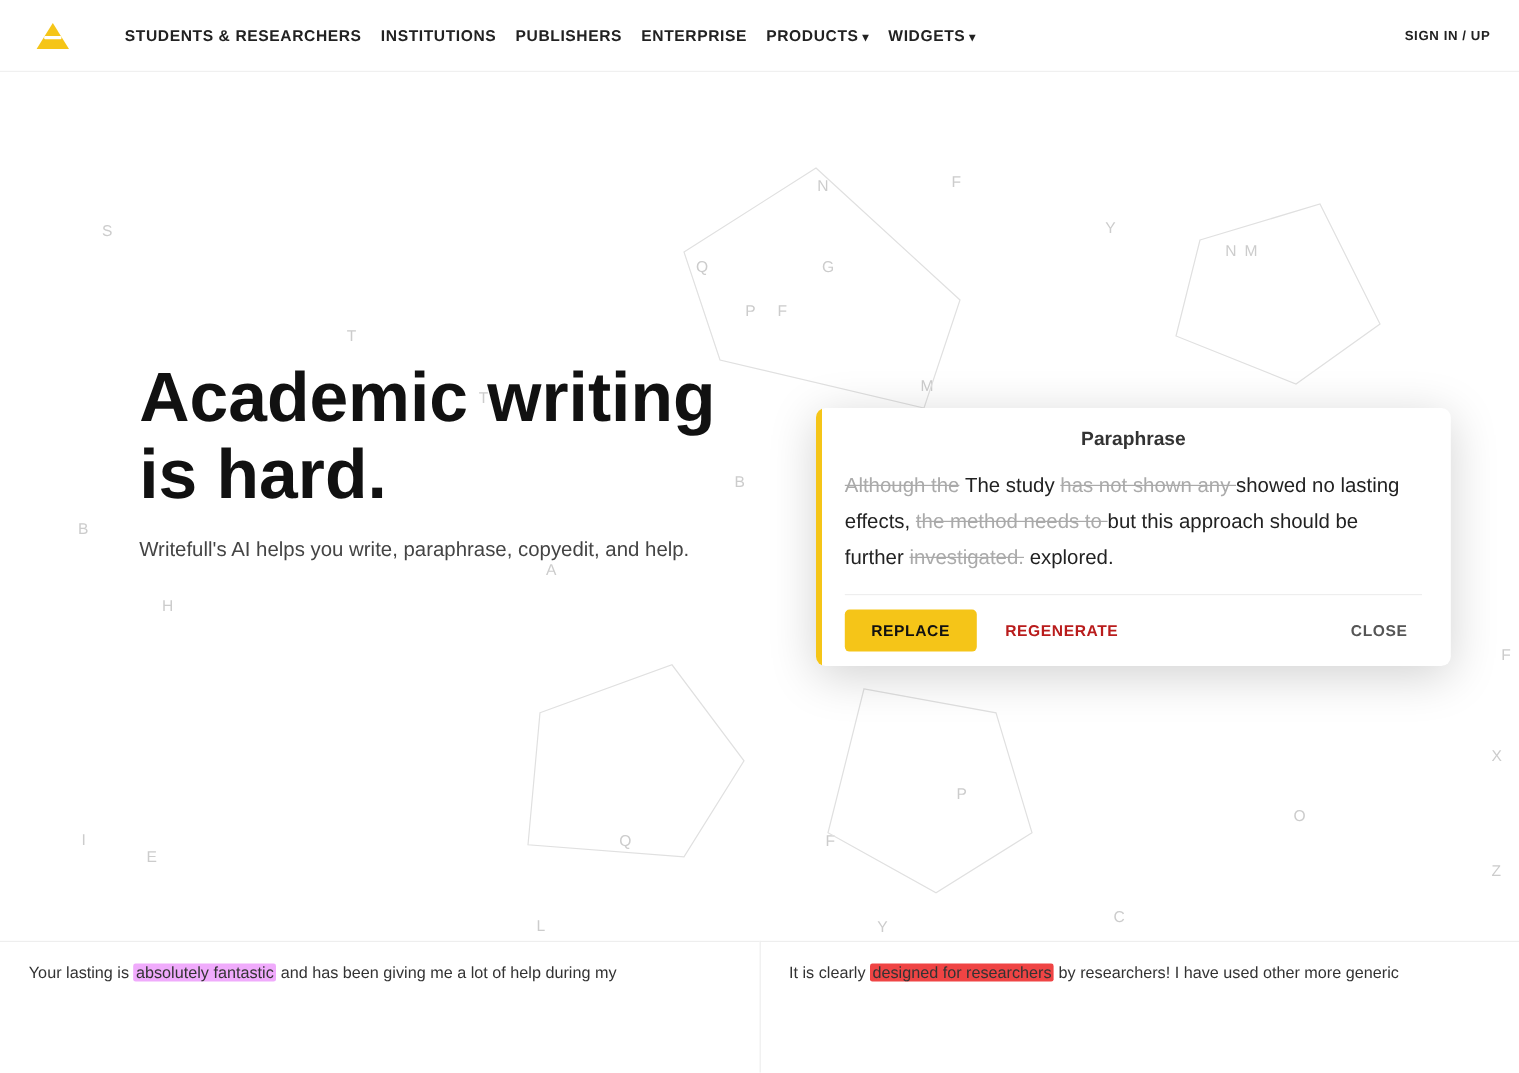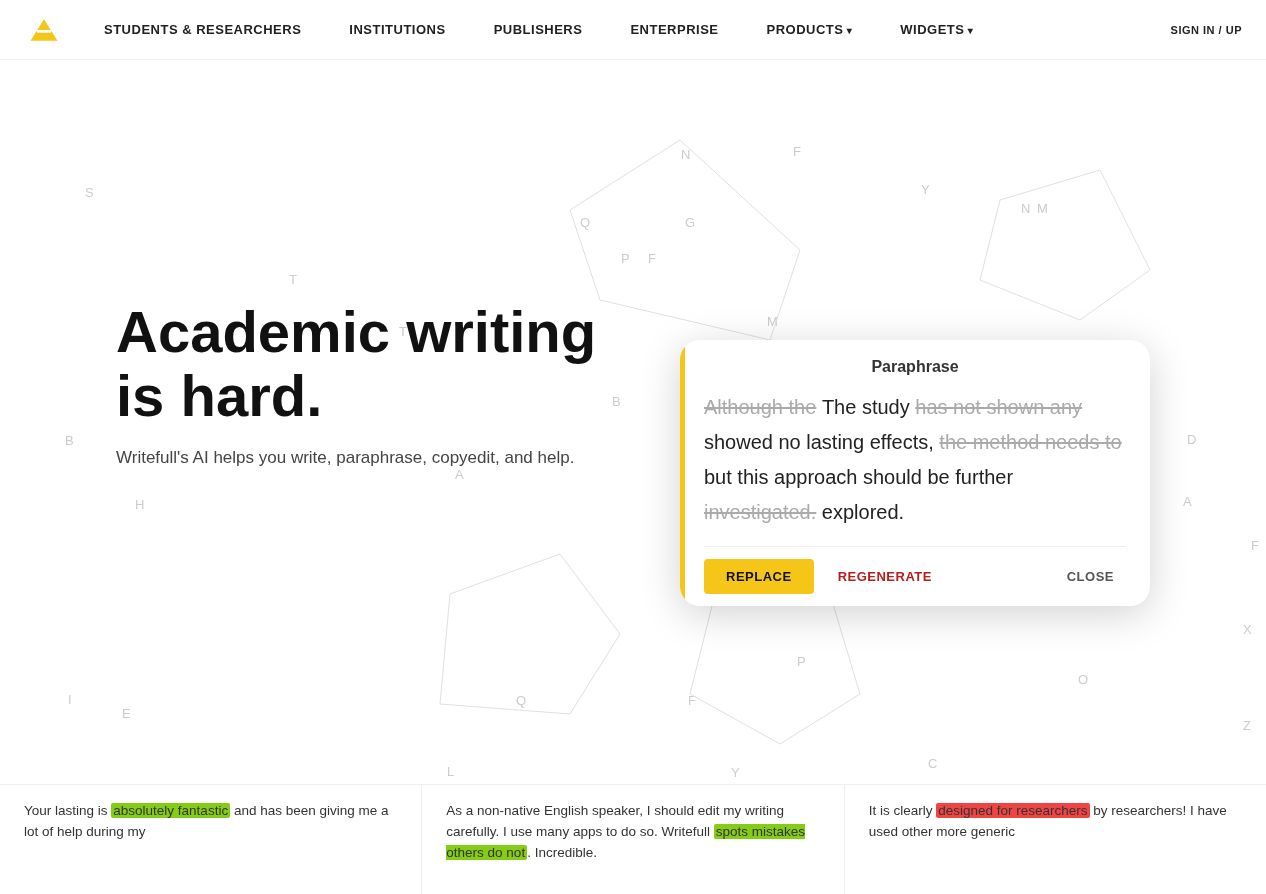"STUDENTS & RESEARCHERS" .nav-links { gap: 48px -> 16px }
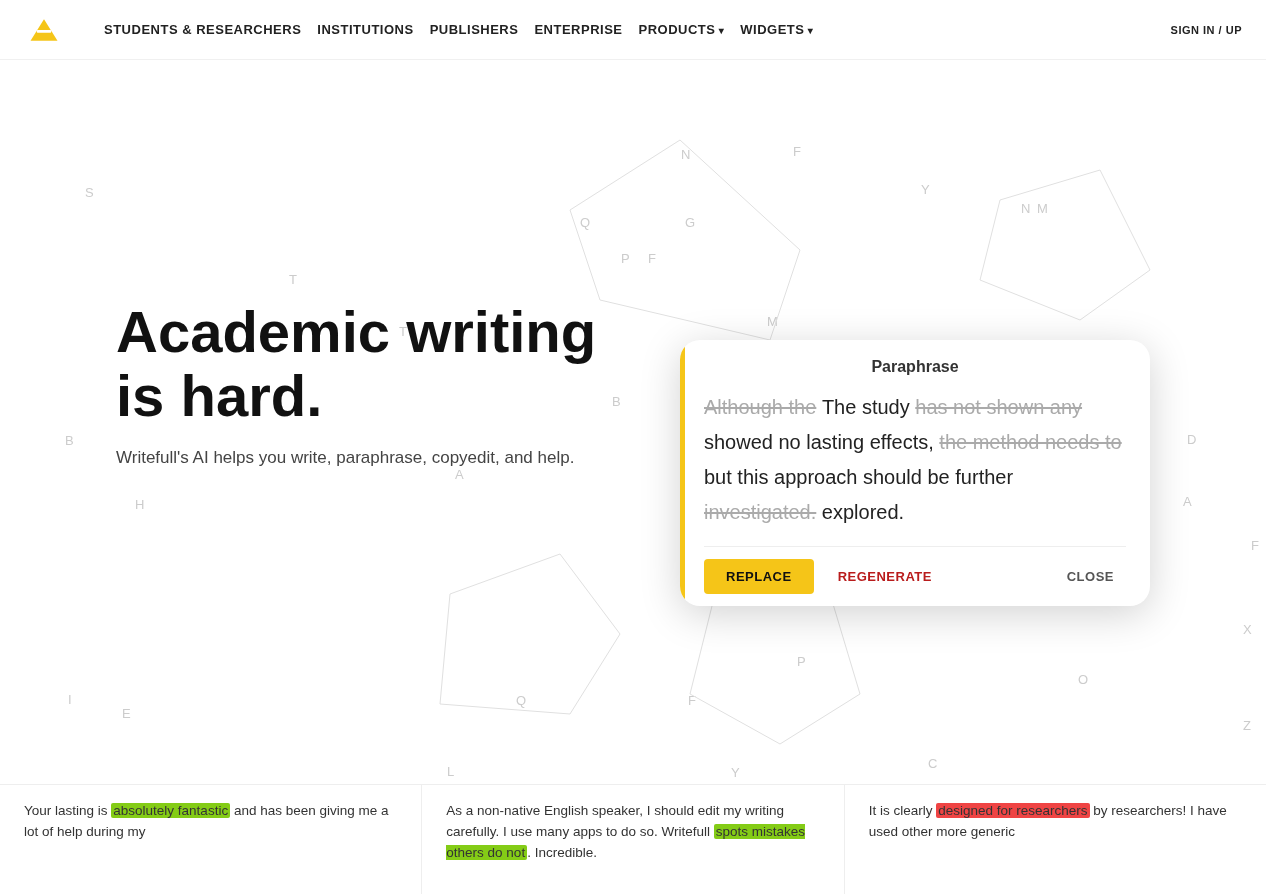"Paraphrase" .paraphrase-card { border-radius: 20px -> 8px; width: 470px -> 529px }
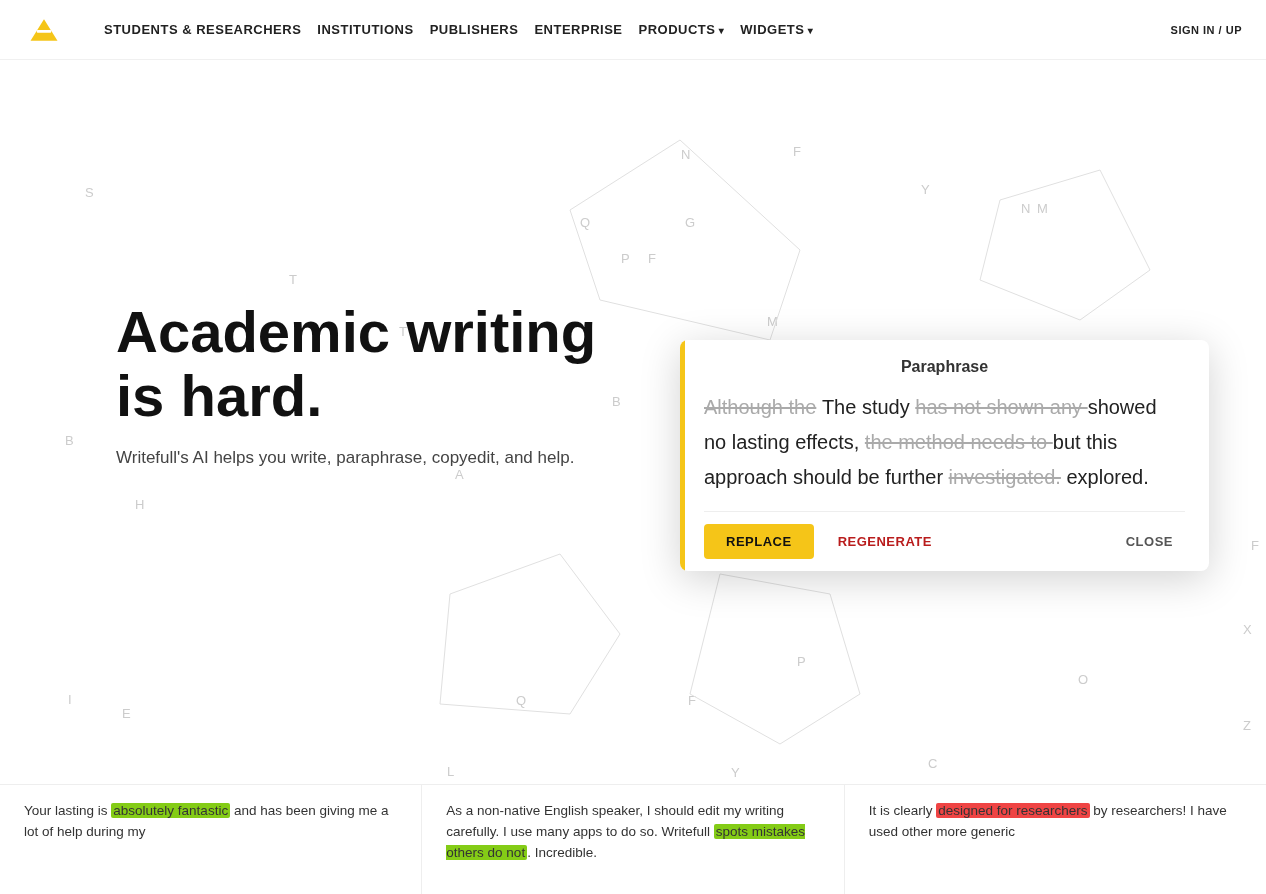"Although the The study has" .card-body { font-size: 20px -> 17px }
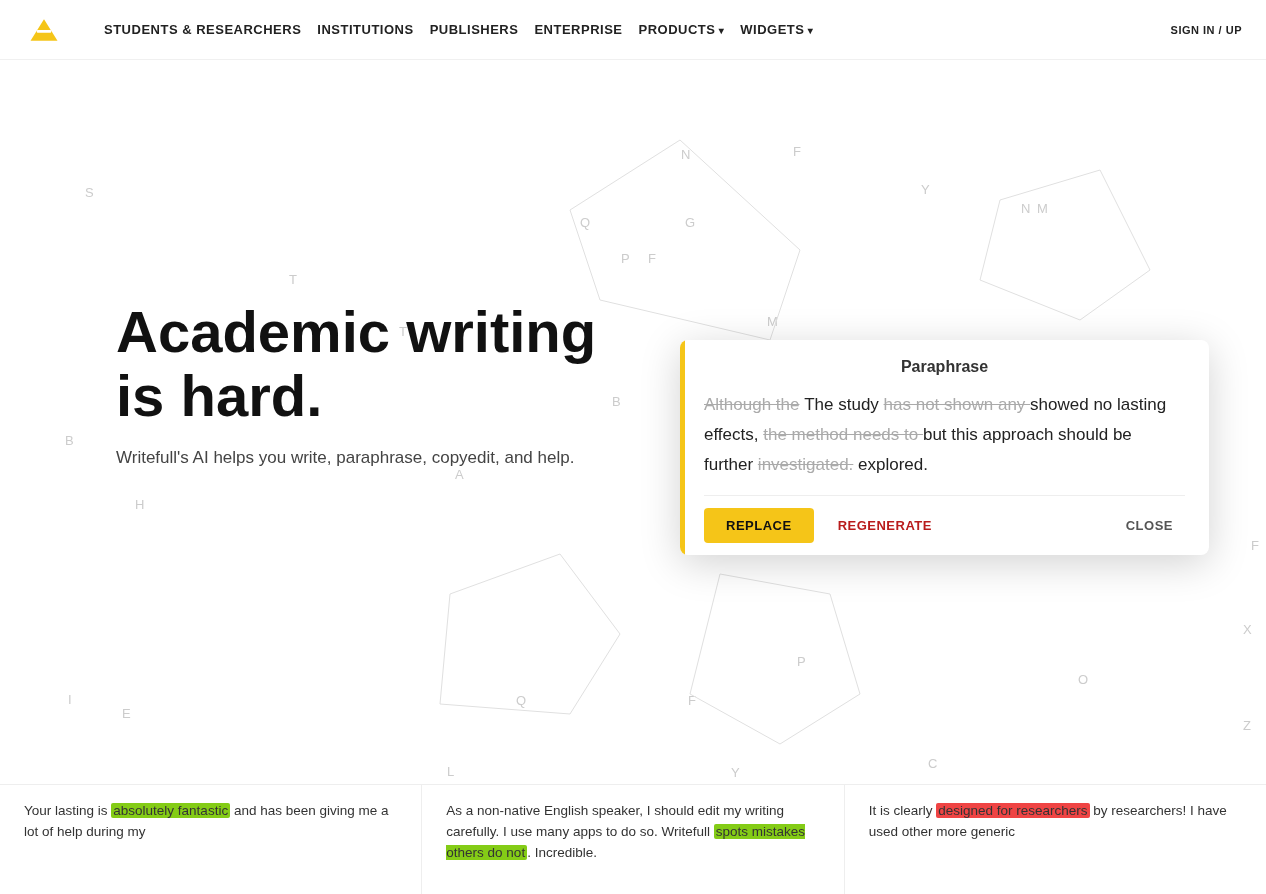"absolutely fantastic" .highlight-yellow { background: #84cc16 -> #f0abfc }
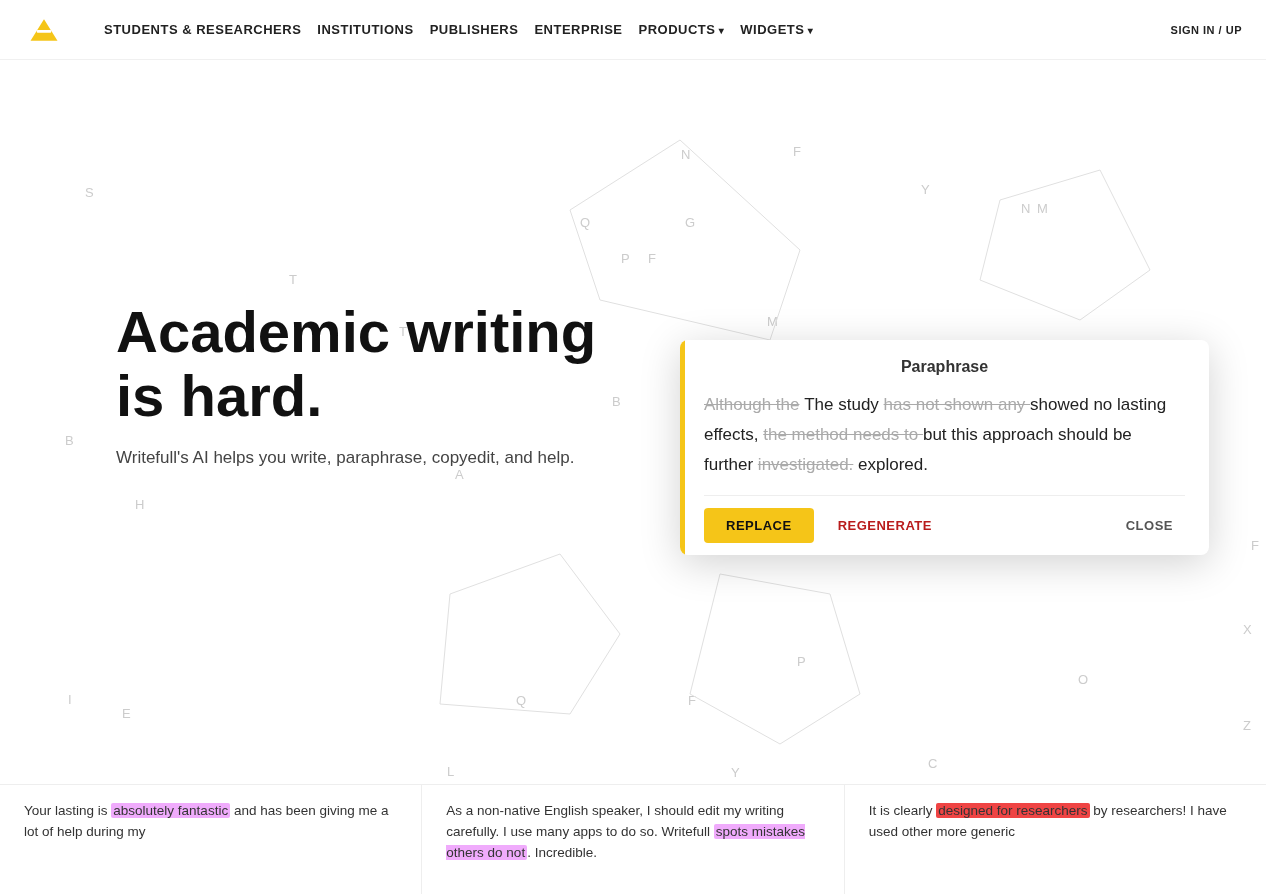"As a non-native English speaker," div.testimonial { html: <div> <span>As a non-native English speaker, I should edit my writing carefully. I use many apps to do so. Writefull </span><span>spots mistakes others do not</span><span>. Incredible.</span> </div> -> none }
